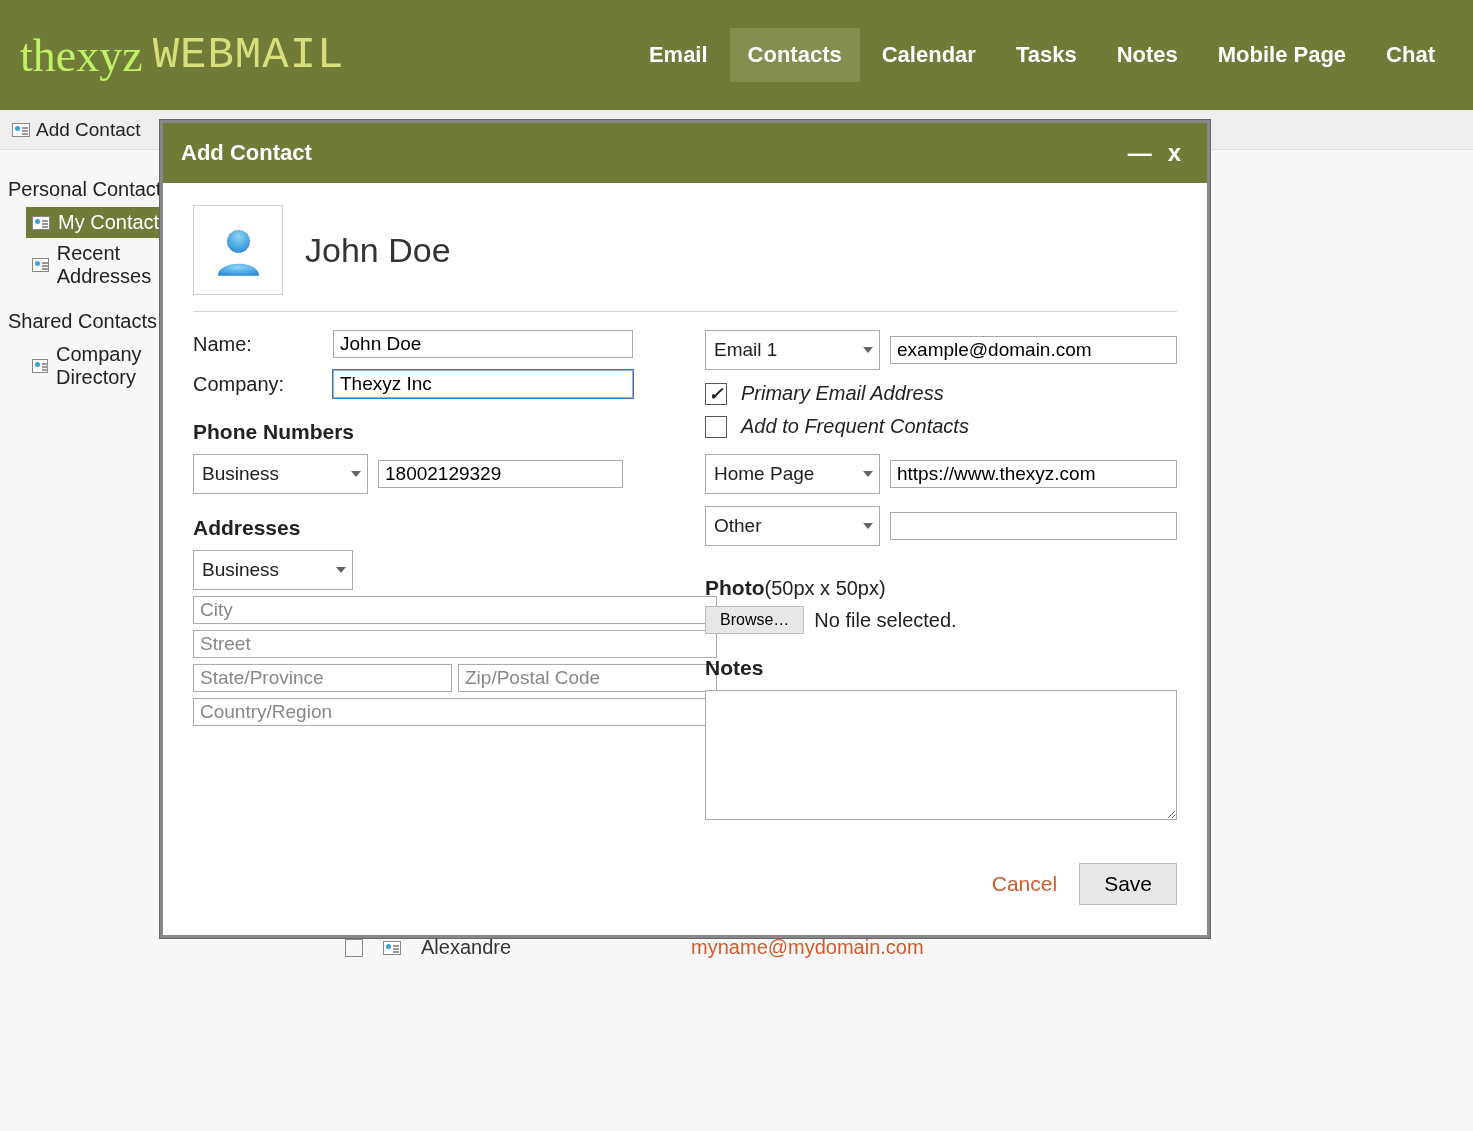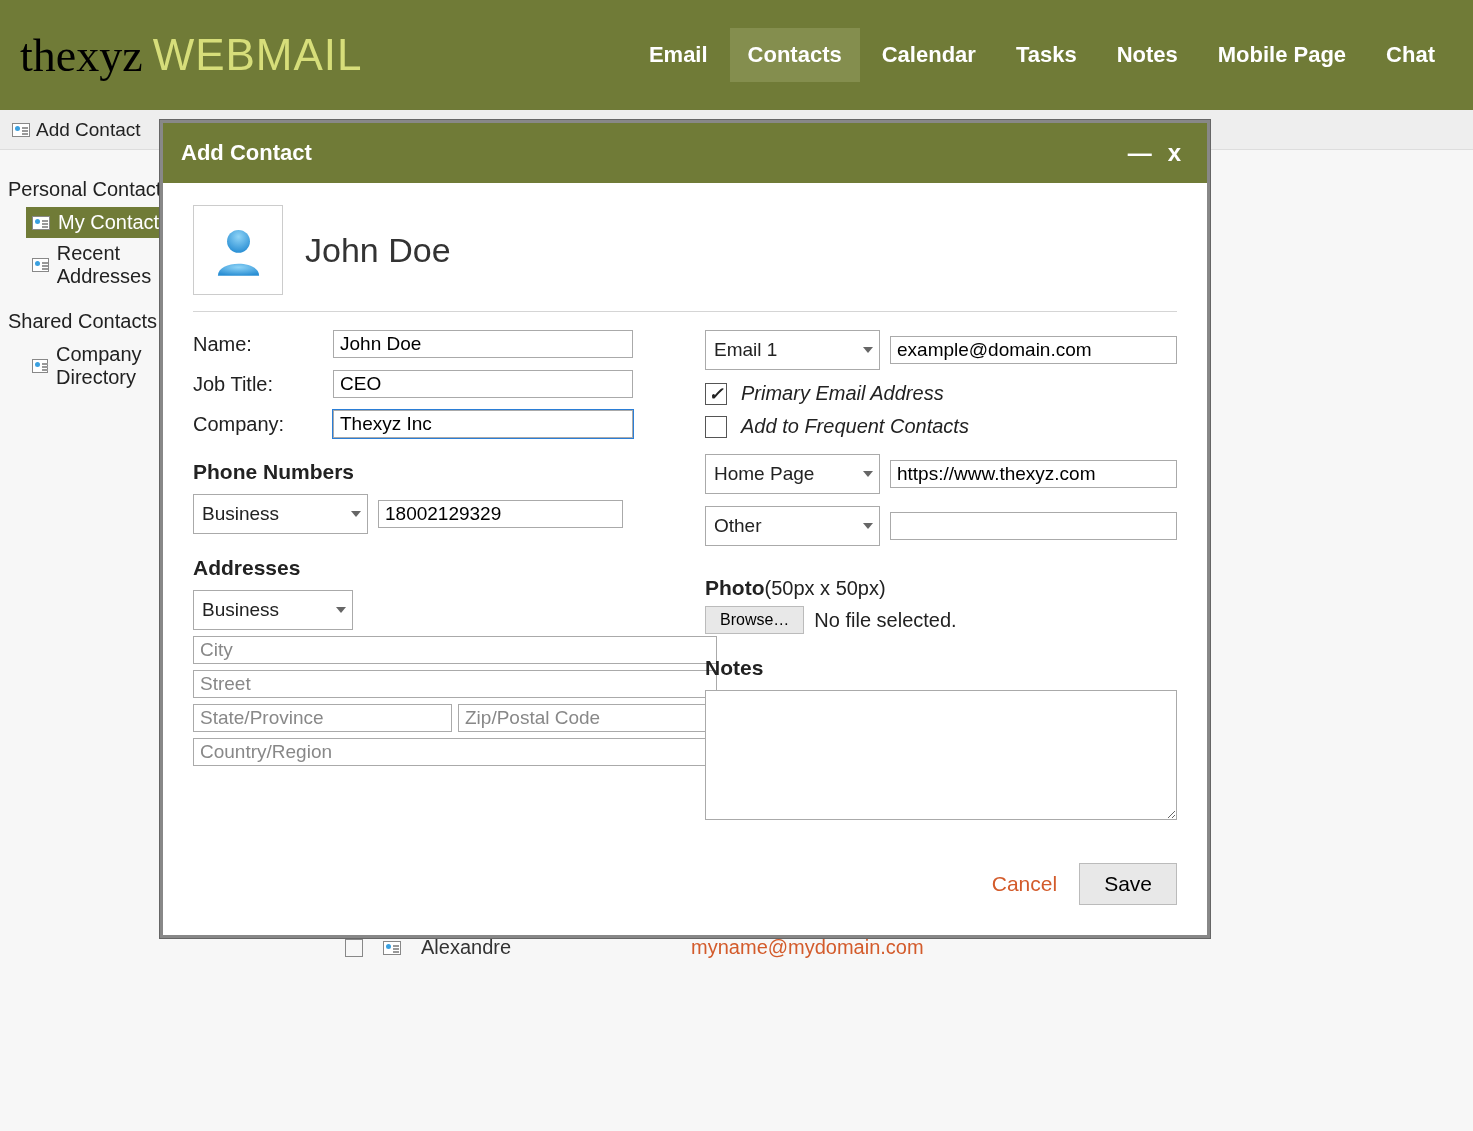"thexyz" .brand-thexyz { color: #000000 -> #bef264 }
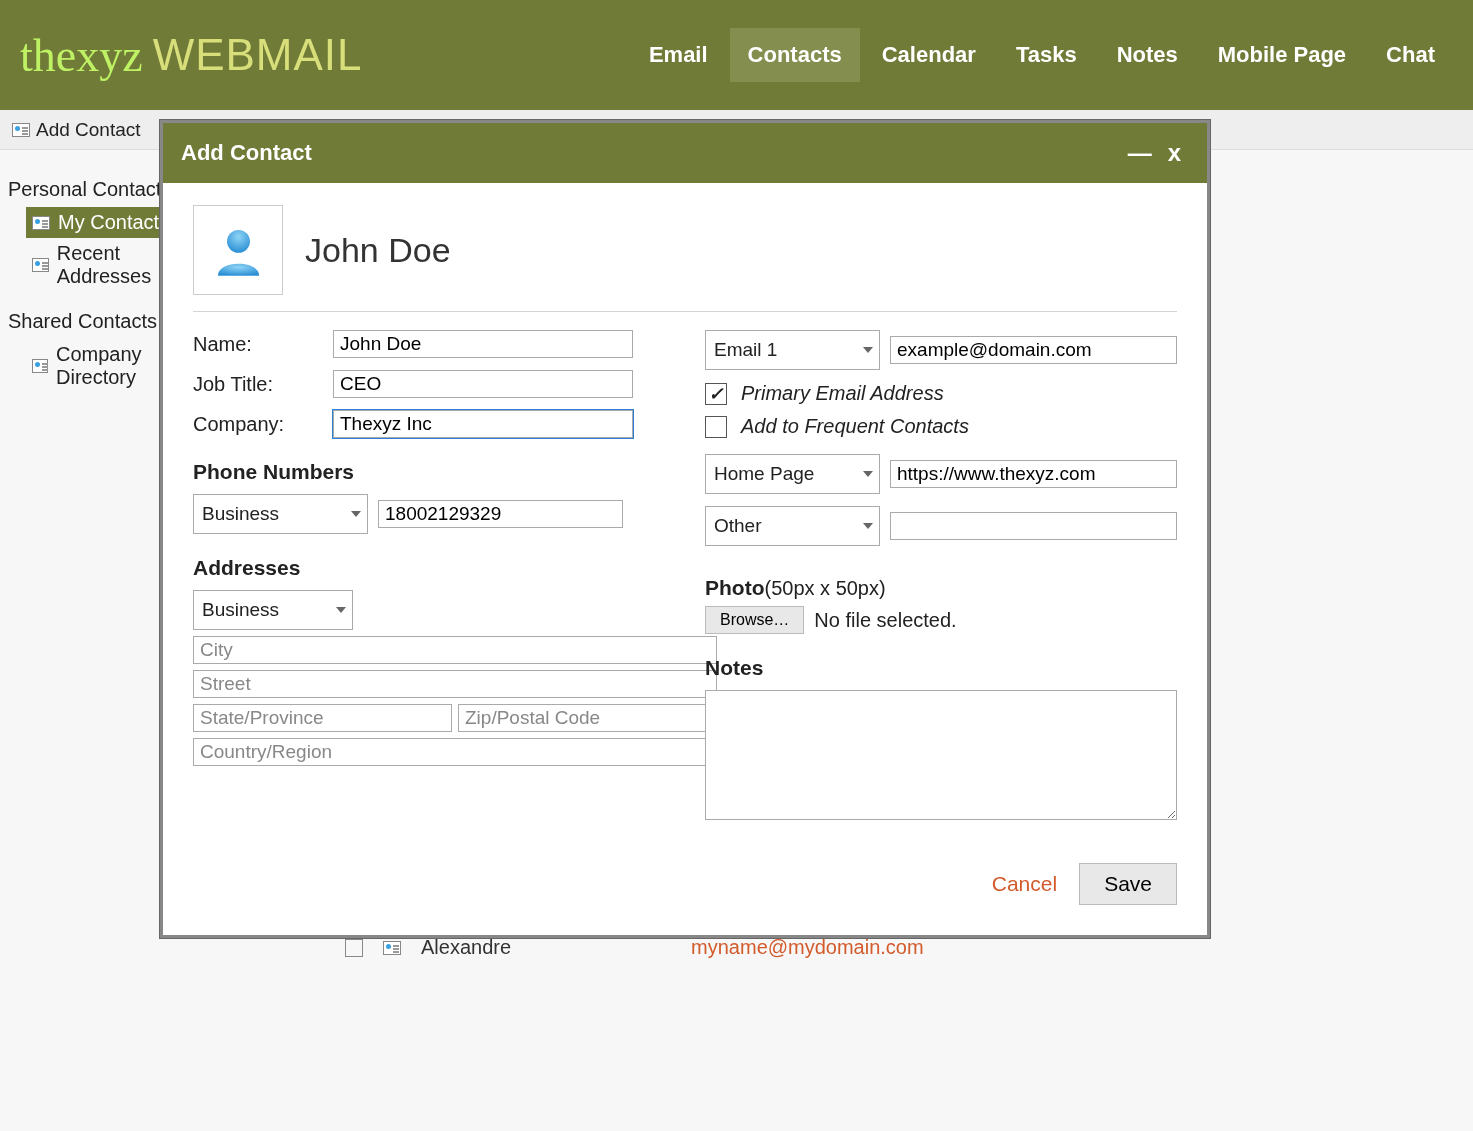"WEBMAIL" .brand-webmail { font-family: Liberation Sans, sans-serif -> Liberation Mono, monospace }
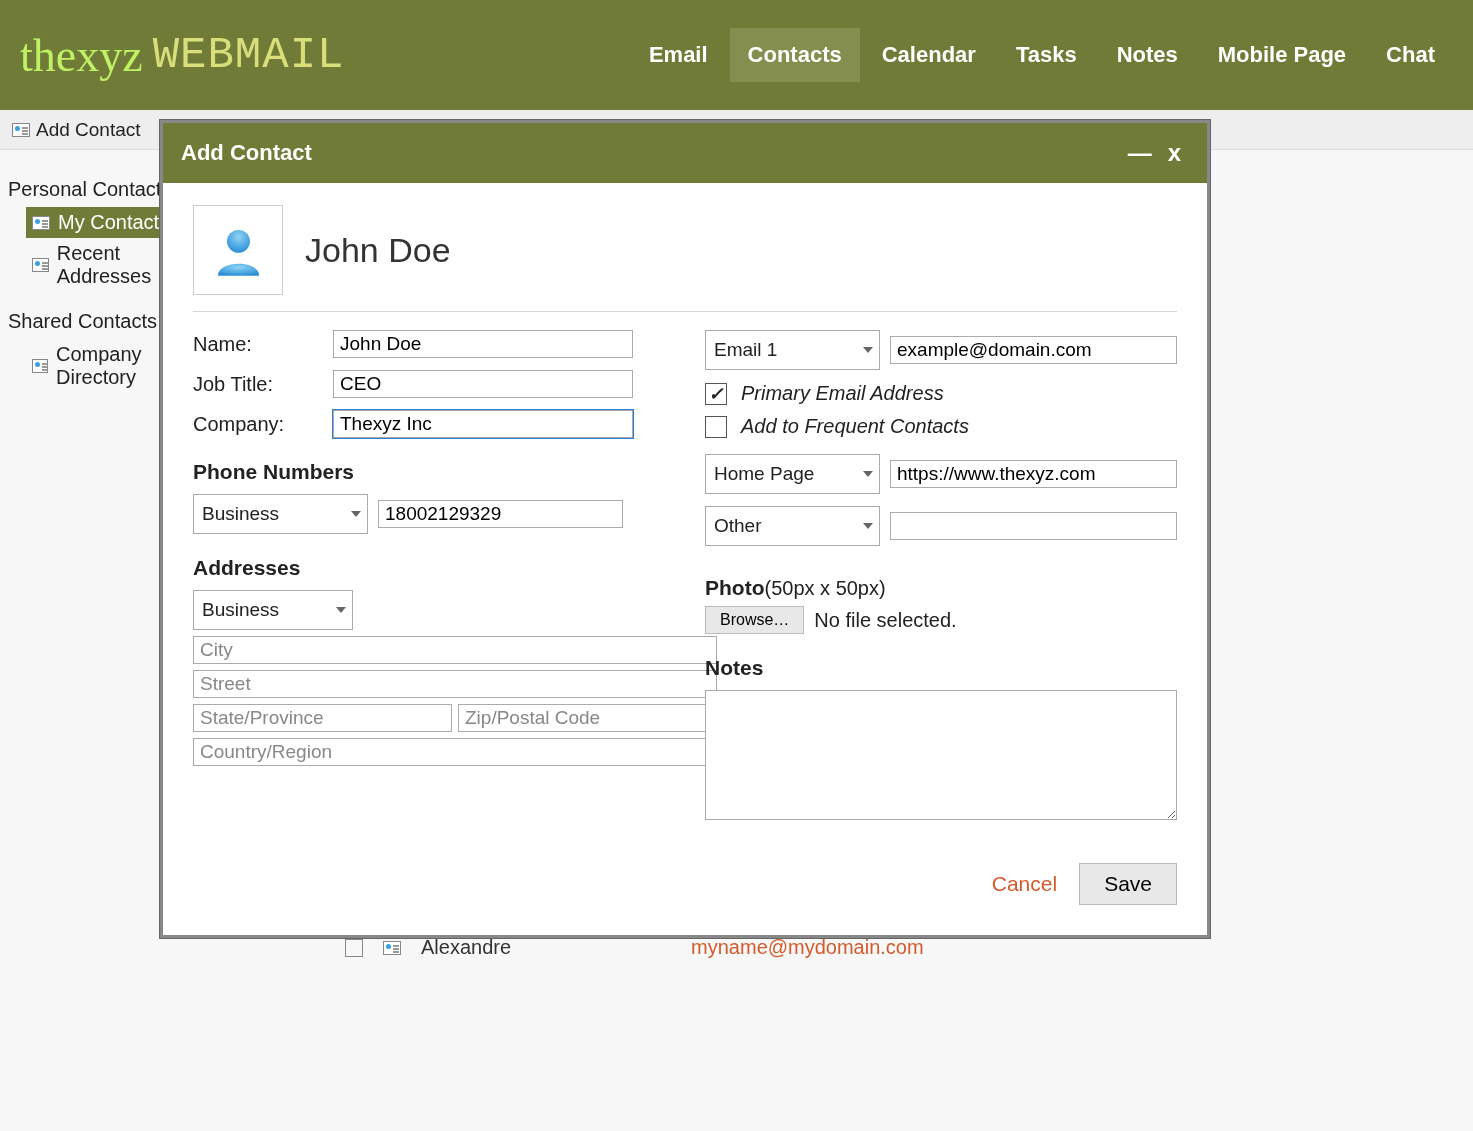"Job Title:" div.form-row { html: <div> <label>Job Title:</label> <input> </div> -> none }
